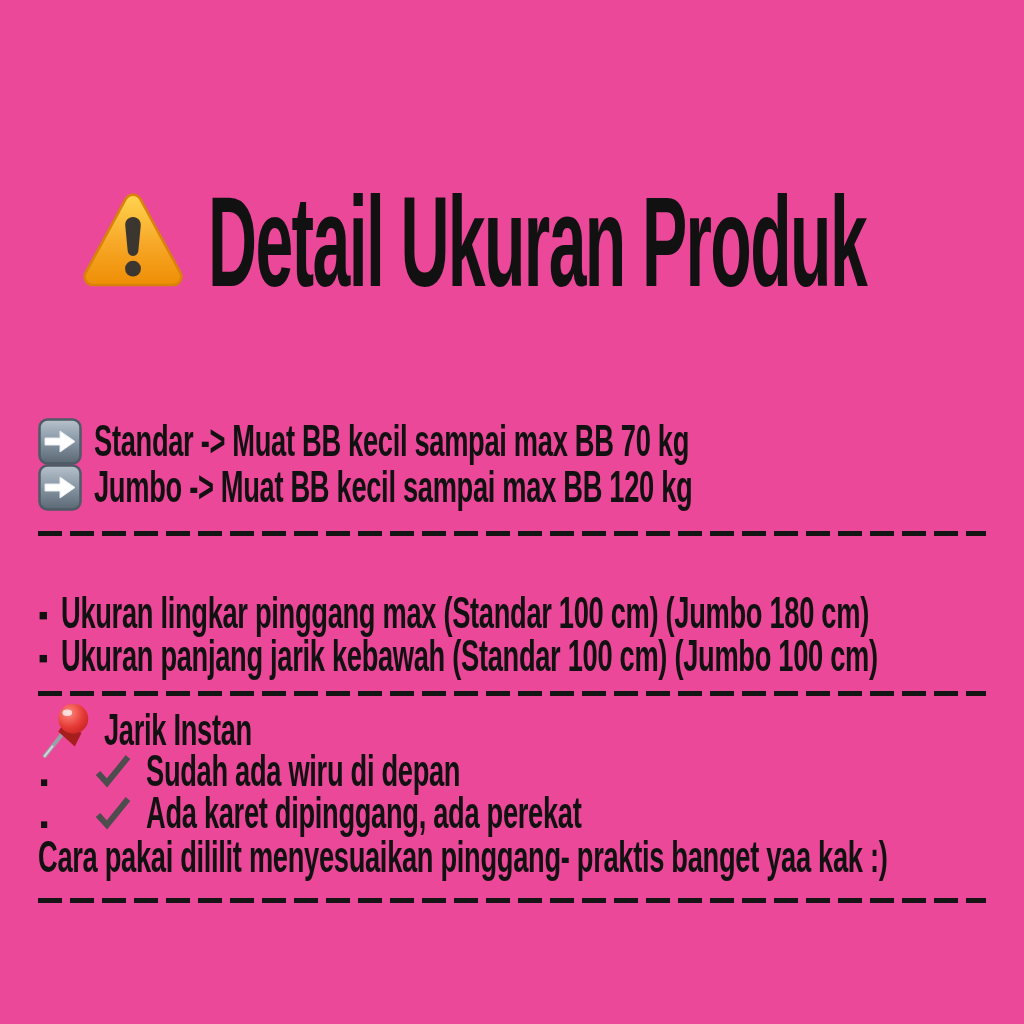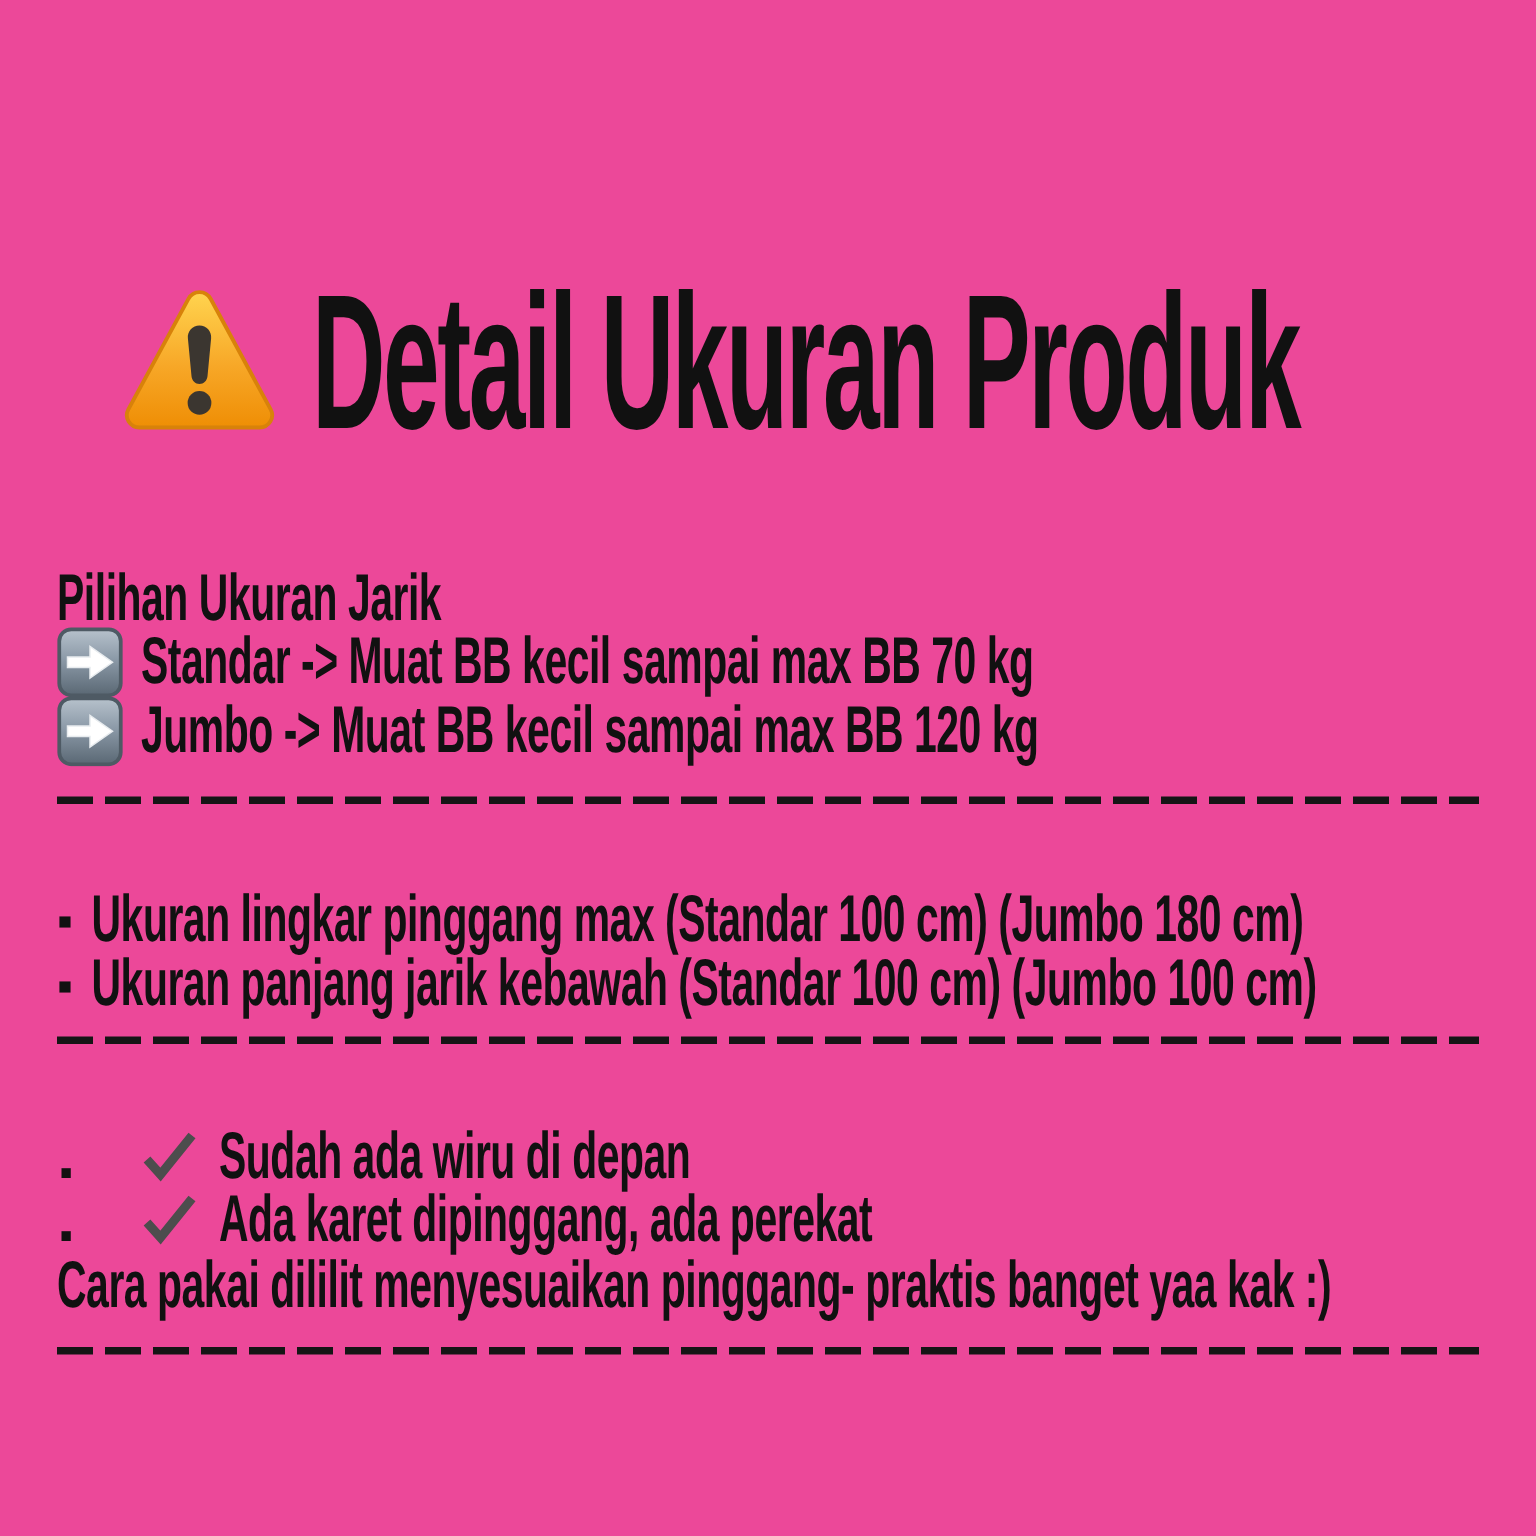"Pilihan Ukuran Jarik" div.abs { html: <div> <span>Pilihan Ukuran Jarik</span> </div> -> none }
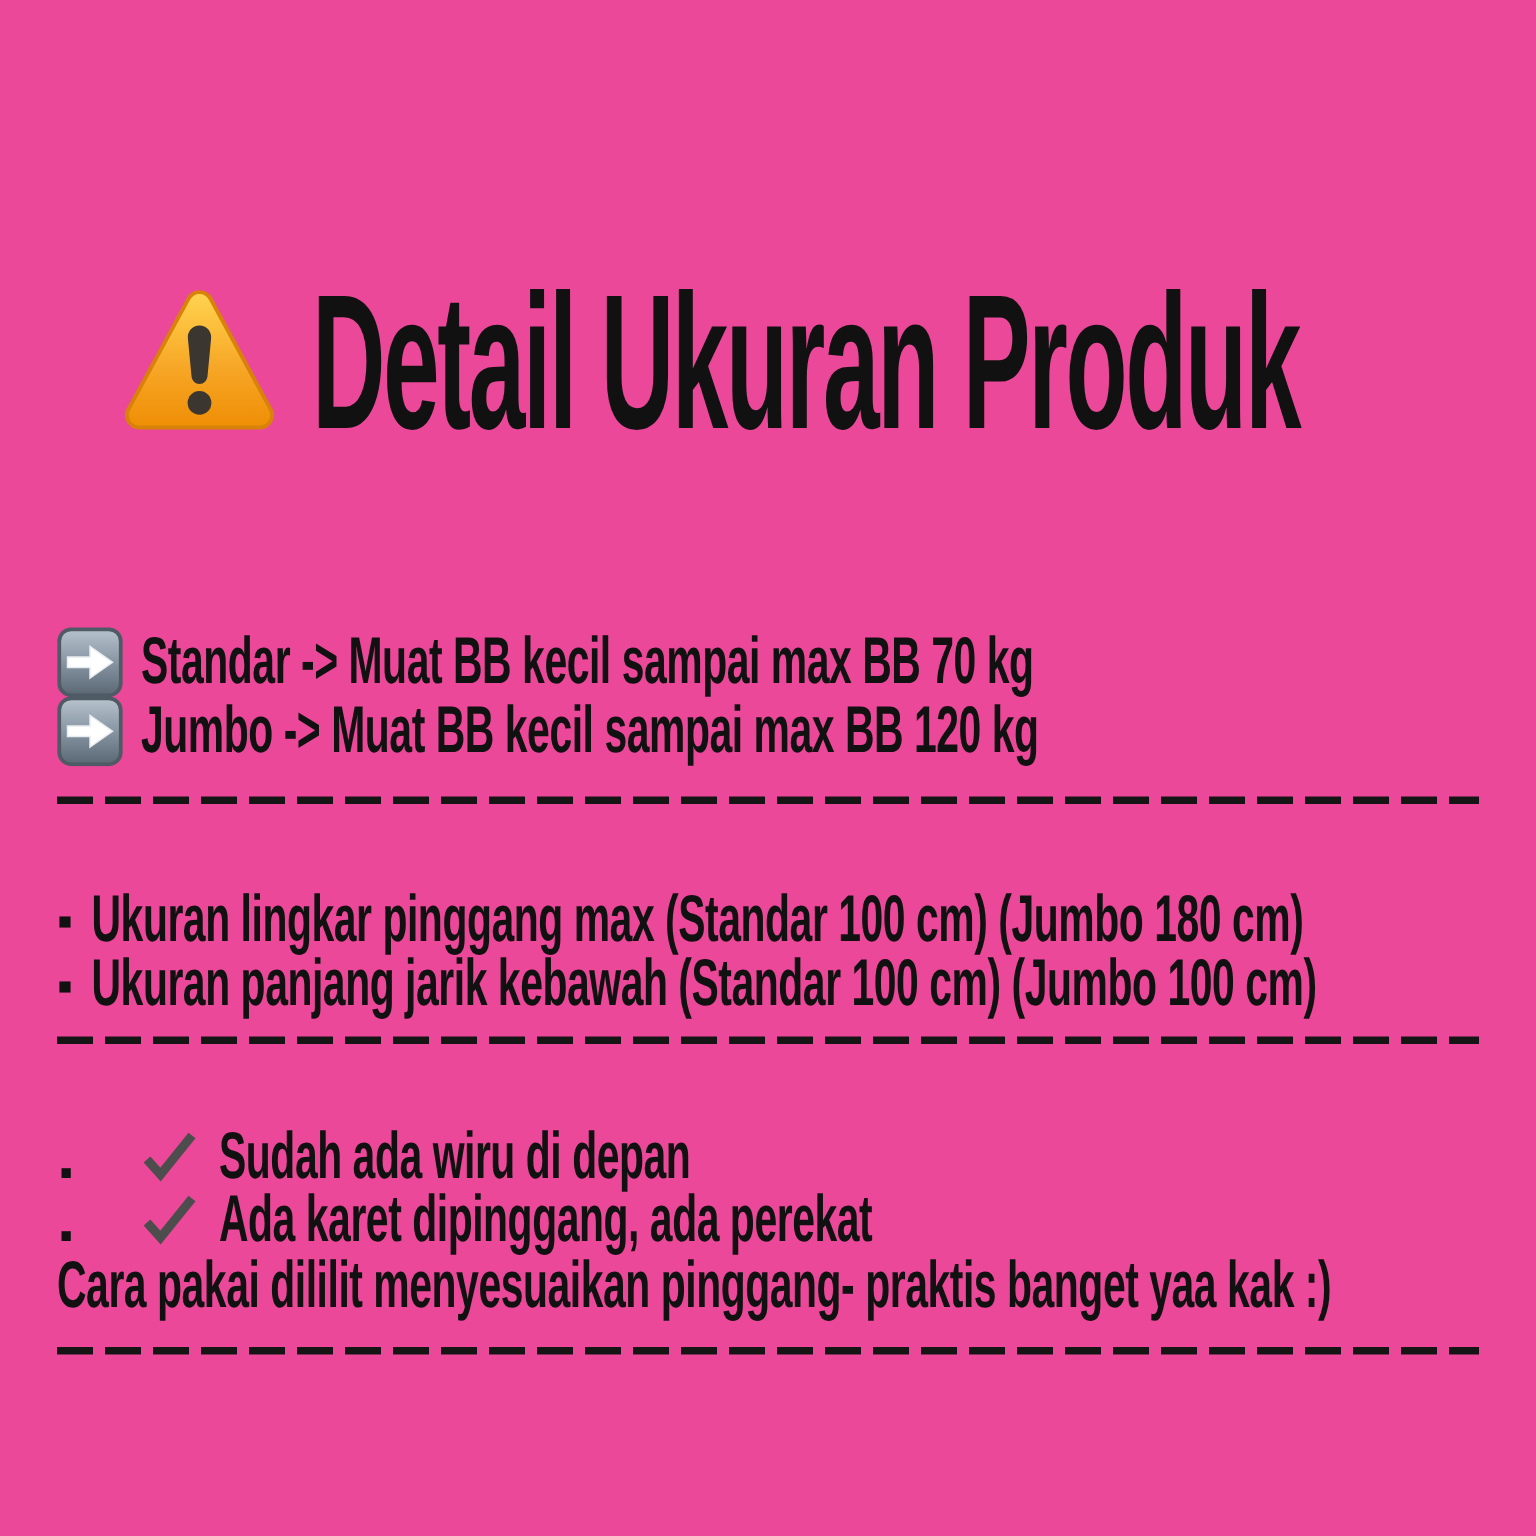"Jarik Instan" div.abs { html: none -> <div> <span> <svg> <defs> <radialGradient> <stop></stop> <stop></stop> <stop></stop> </radialGradient> </defs> <line></line> <line></line> <path></path> <circle></circle> <ellipse></ellipse> </svg> </span> <span>Jarik Instan</span> </div> }
